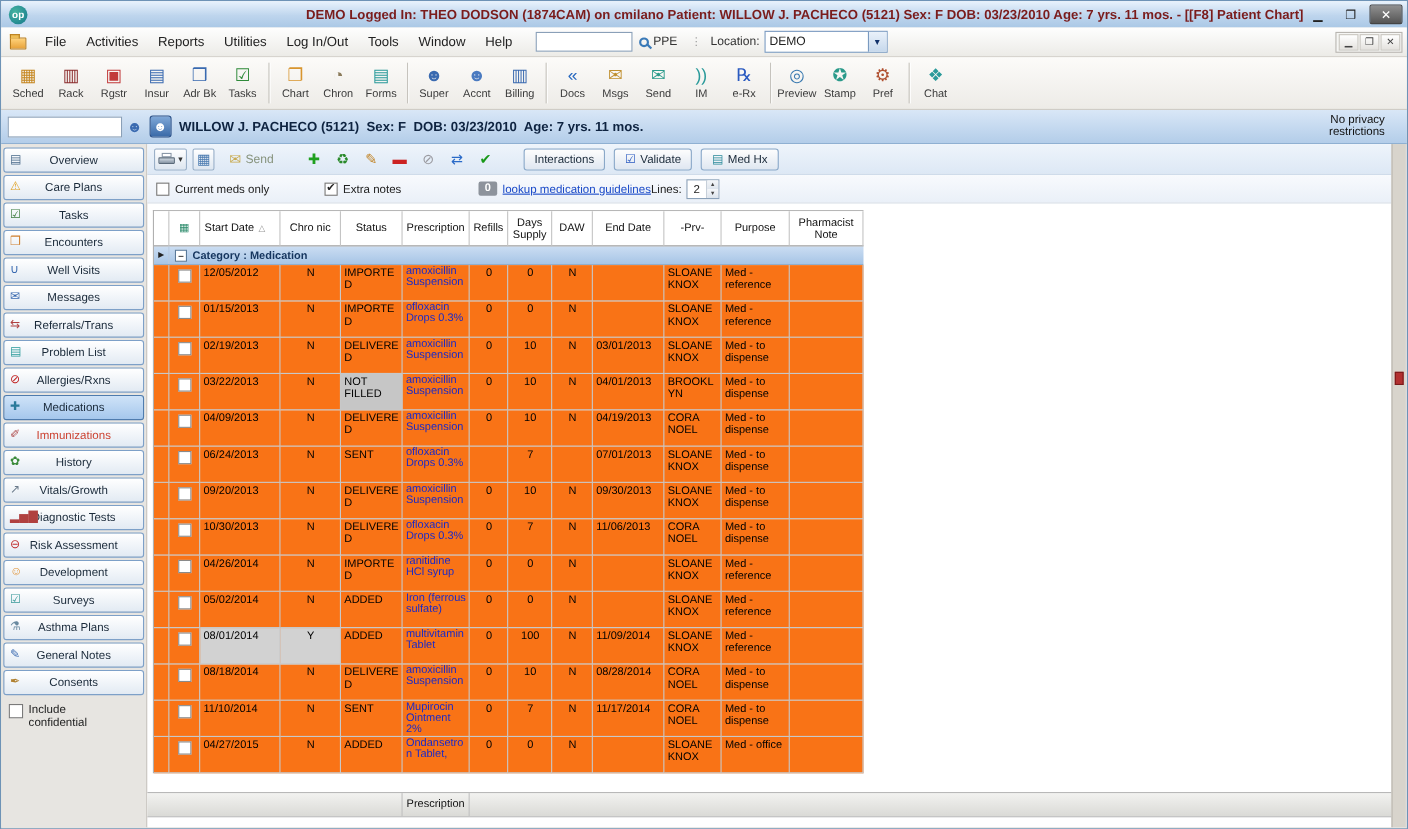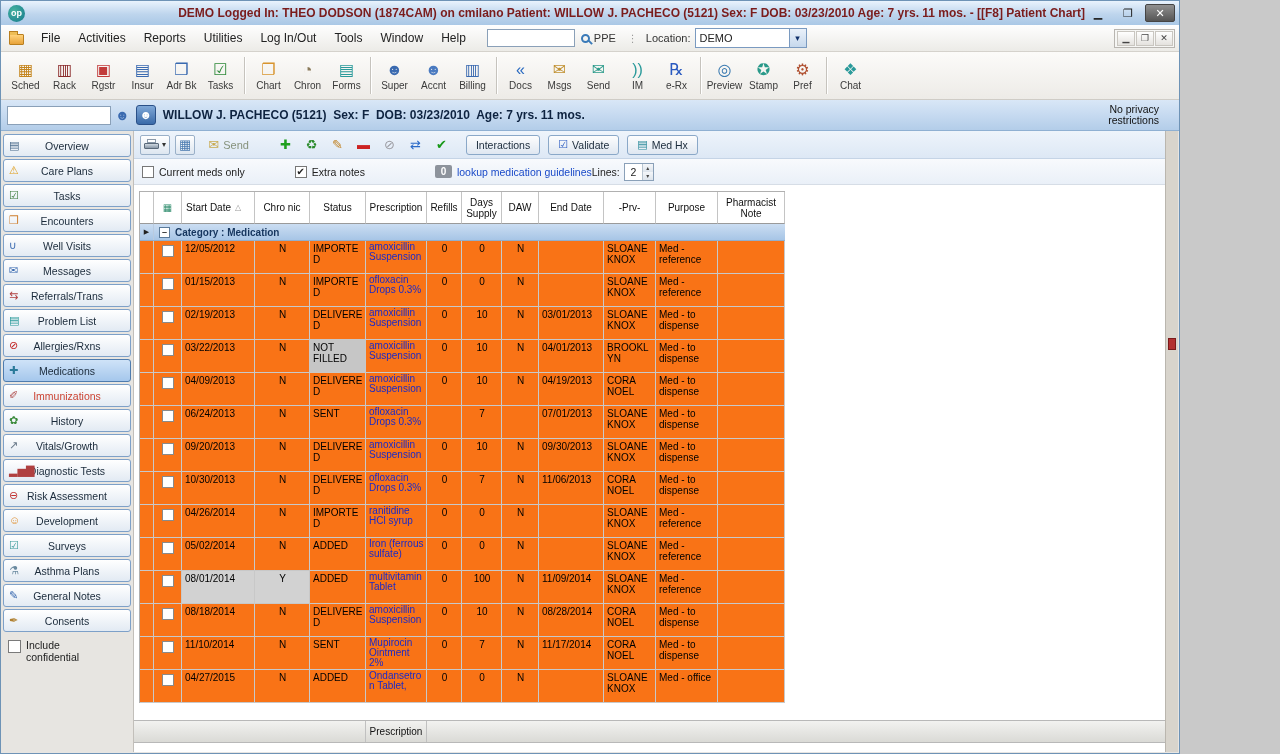"op" .window { width: 1180px -> 1280px }
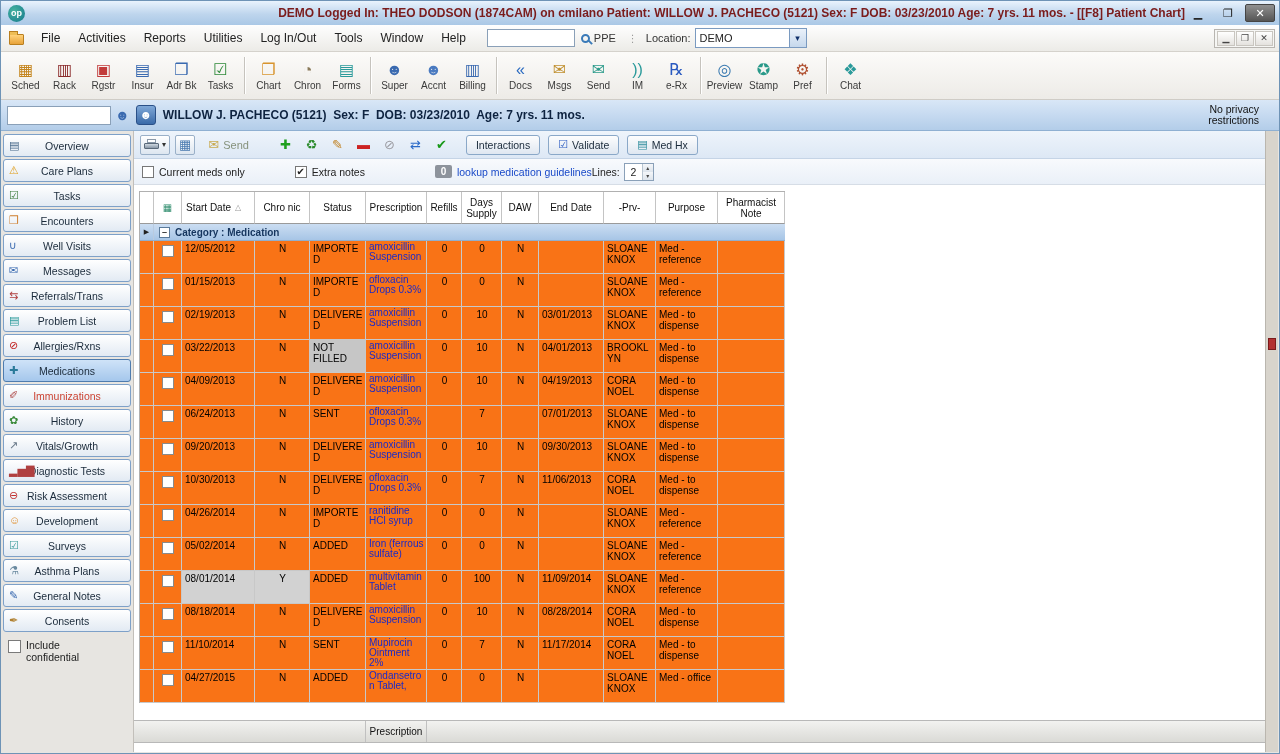"Interactions" .mt-push.lead { margin-left: 16px -> 26px }
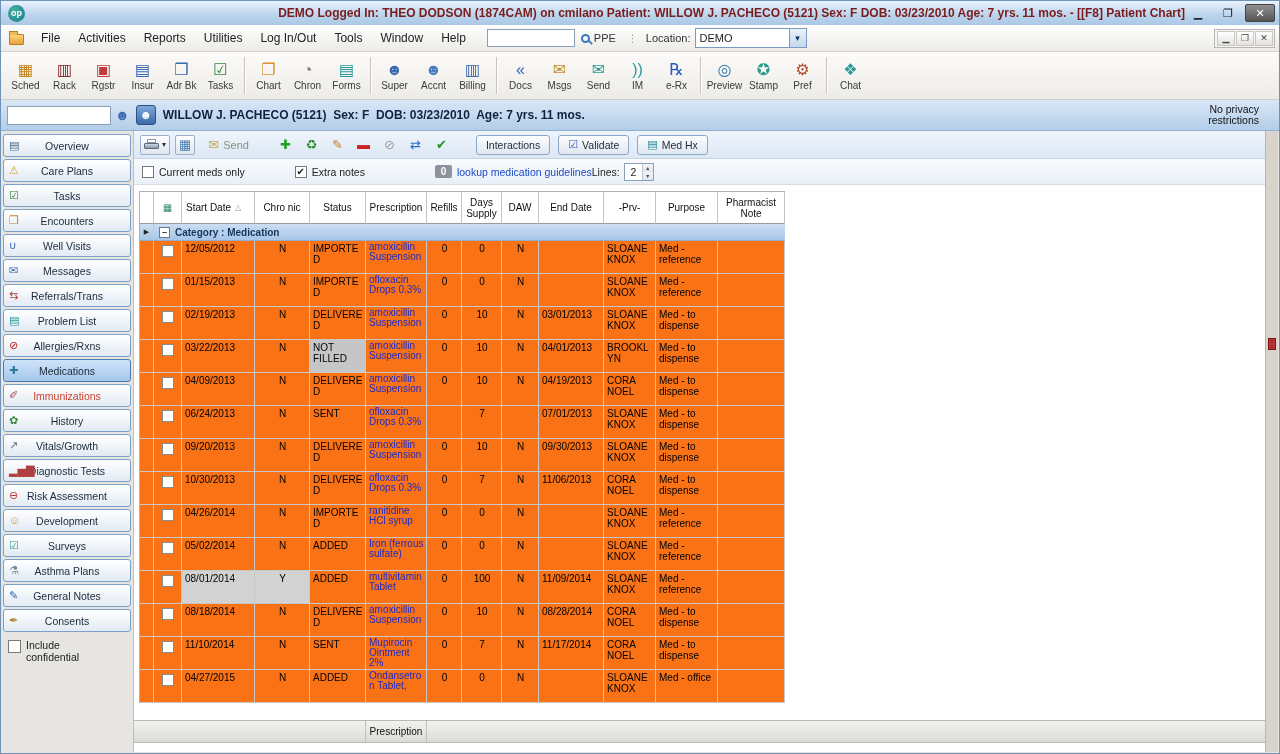"lookup medication guidelines" .glink { text-decoration: none -> underline }
